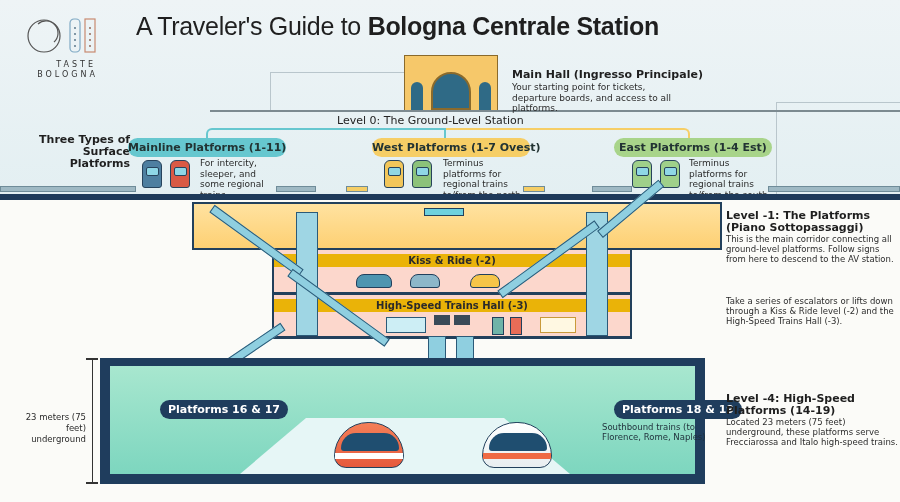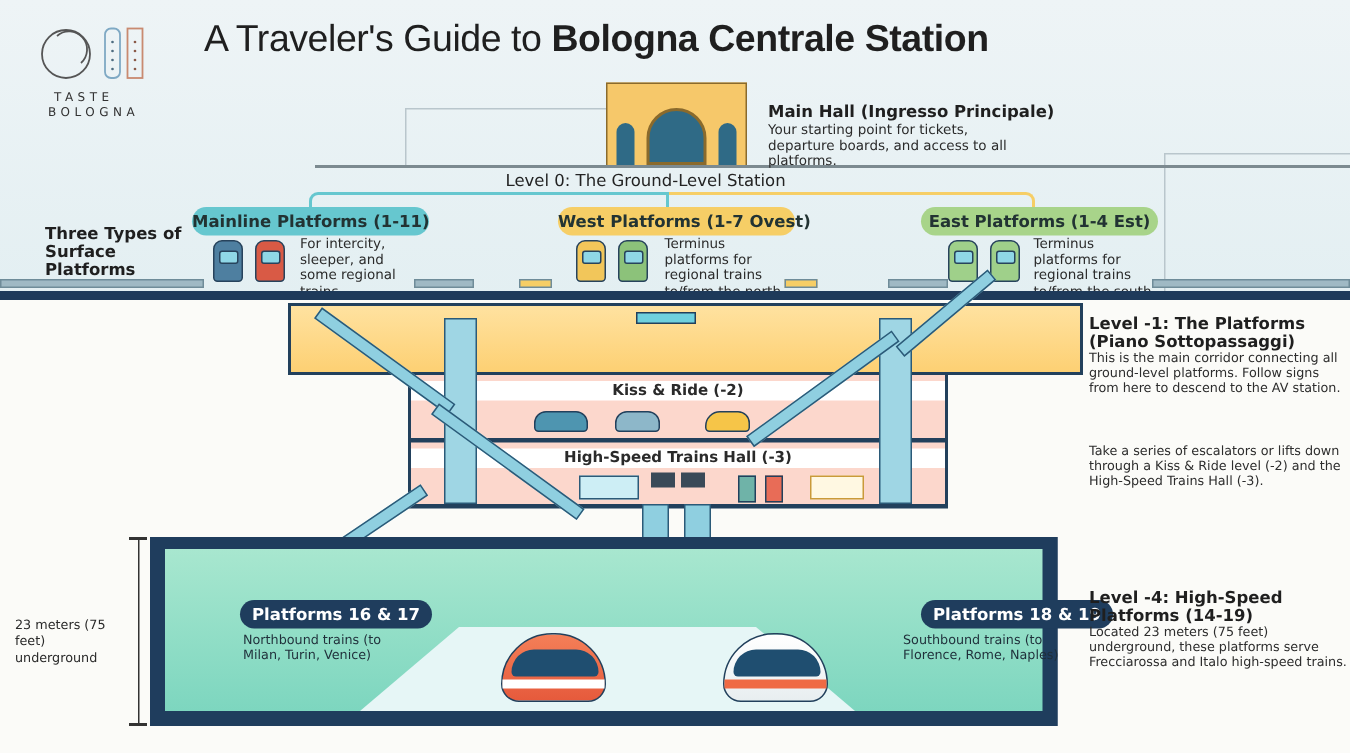"TASTE" .logo-txt { text-align: left -> right }
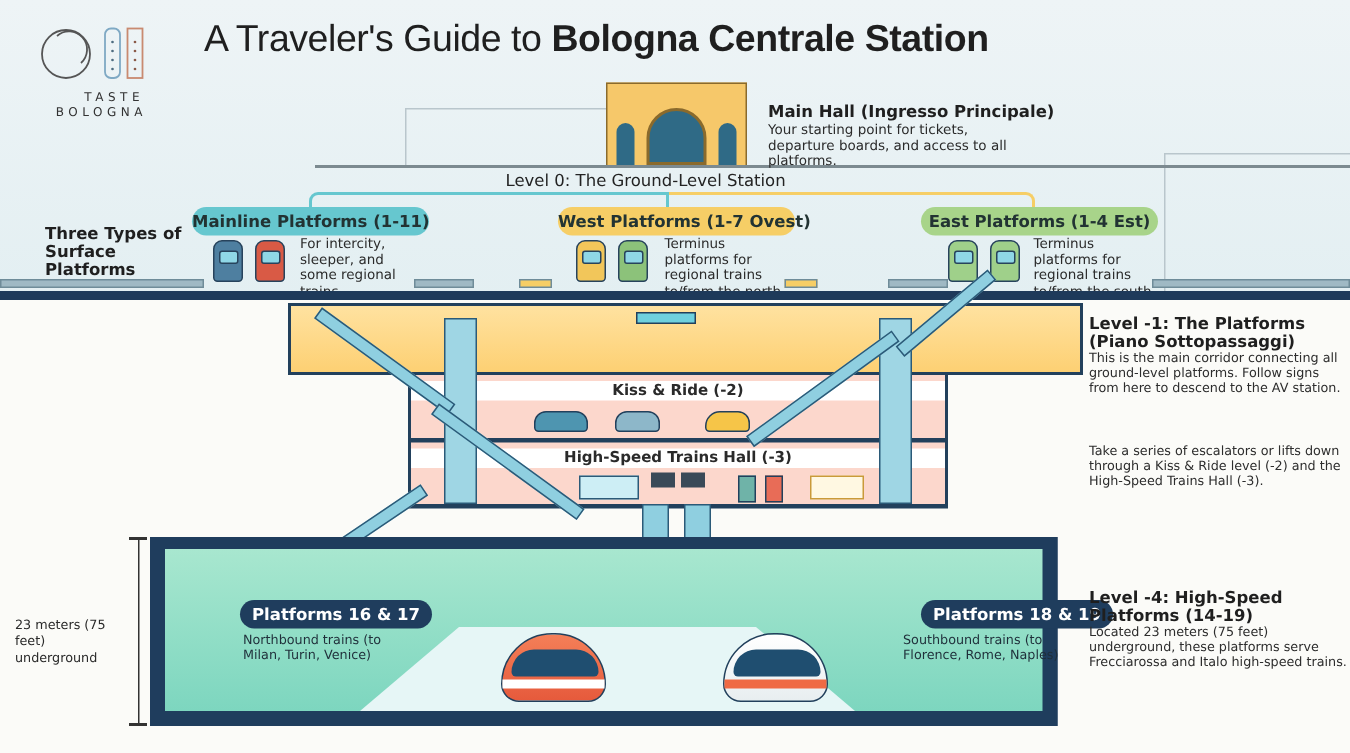"Three Types of Surface Platforms" div.abs { text-align: left -> right; top: 150px -> 134px }
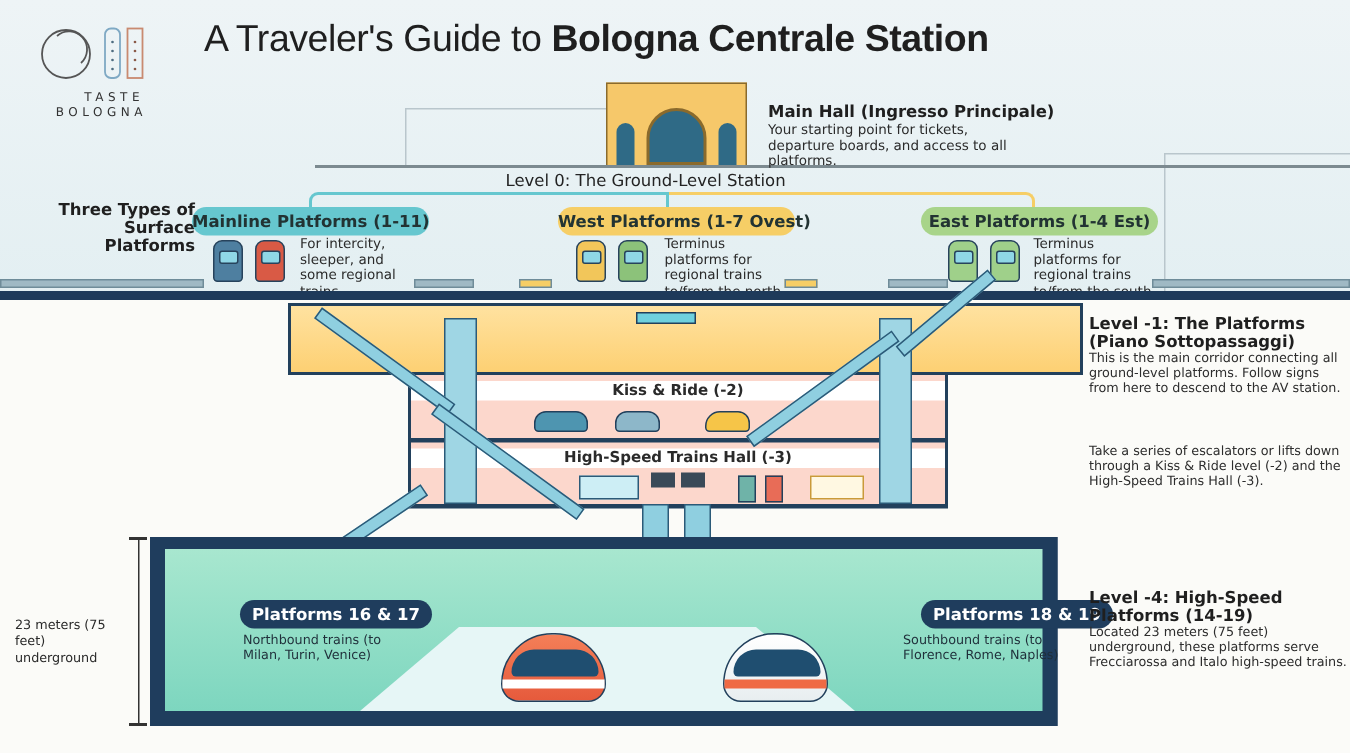"Kiss & Ride (-2)" .band { background: #ffffff -> #eab308 }
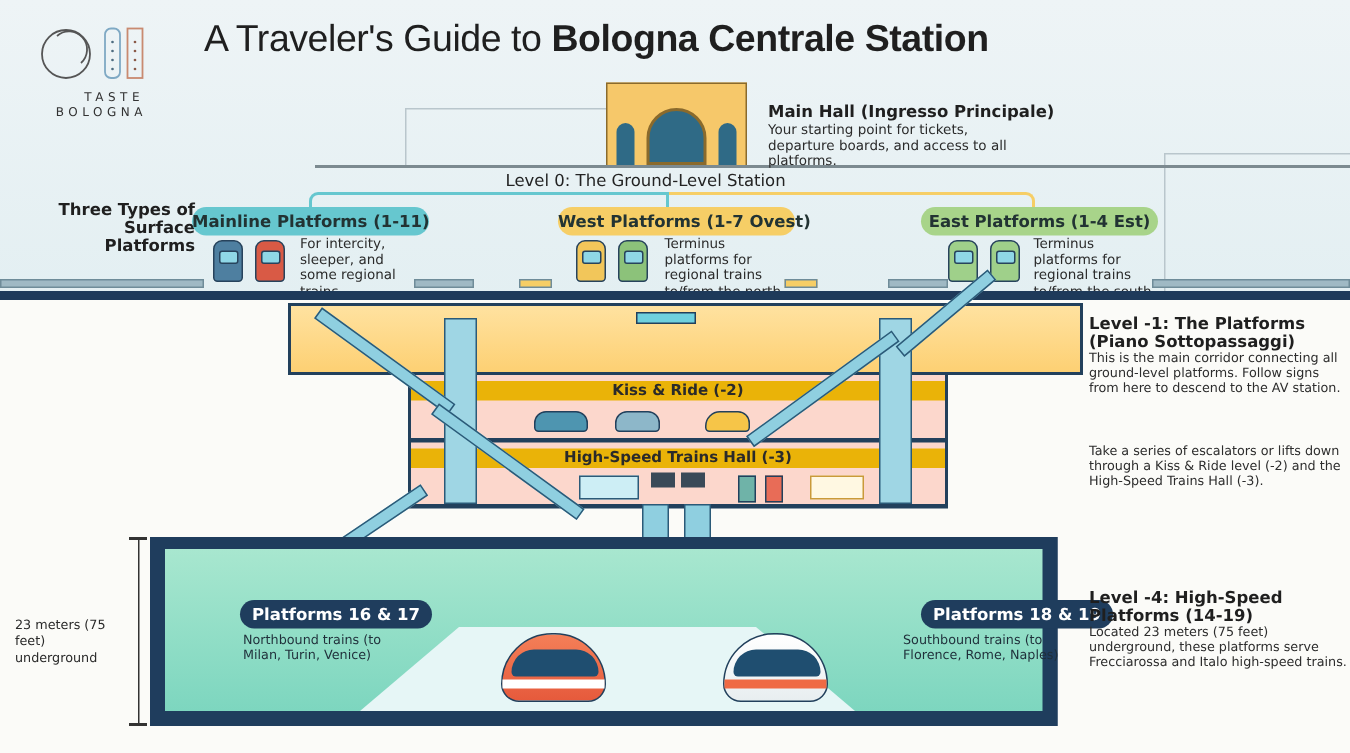"23 meters (75 feet) underground" .dim-txt { text-align: none -> right }
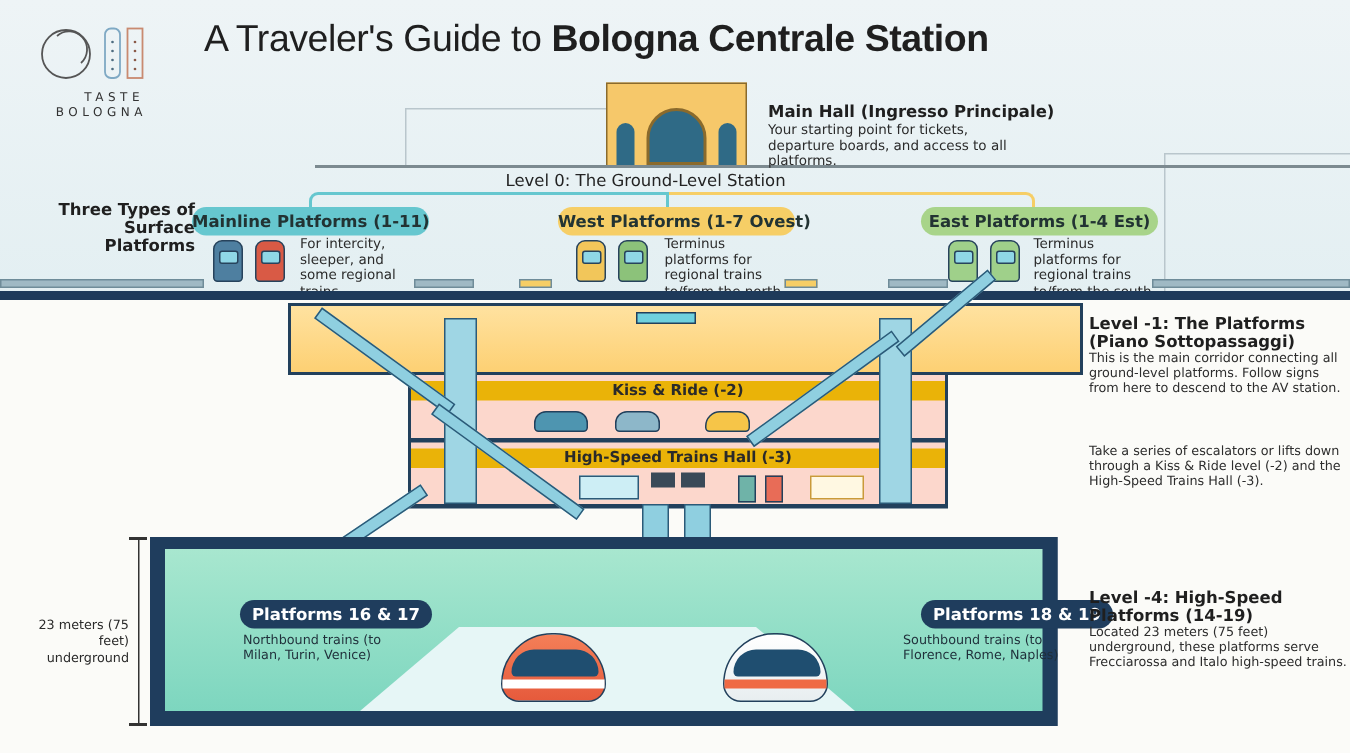"Northbound trains (to Milan, Turin," div.abs { html: <div>Northbound trains (to Milan, Turin, Venice)</div> -> none }
